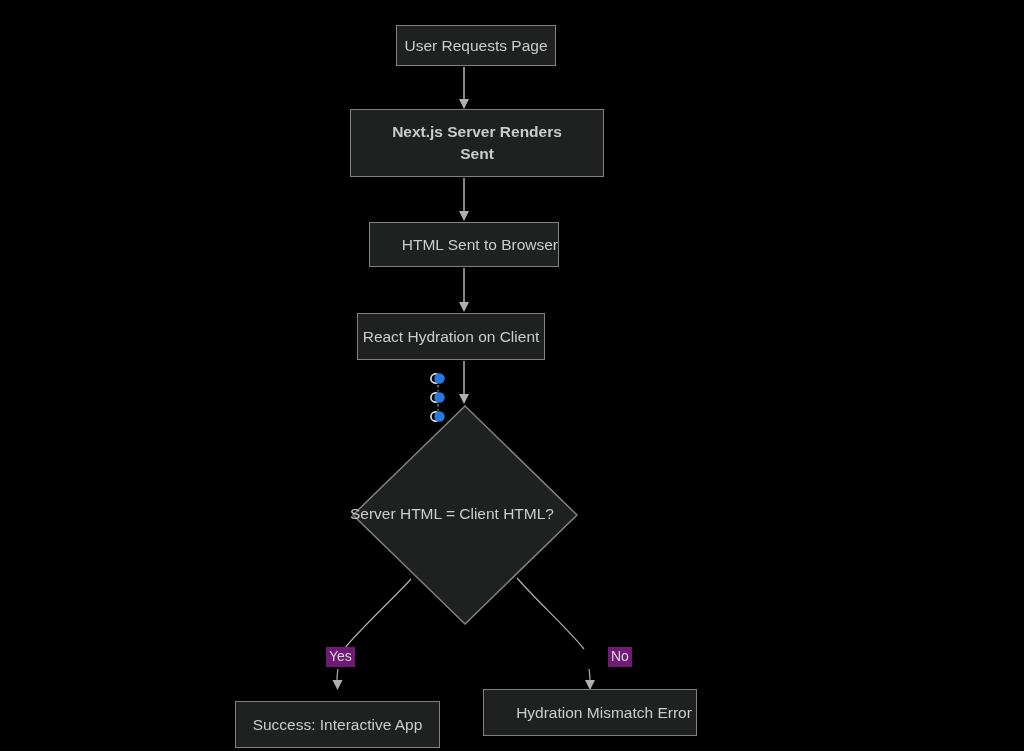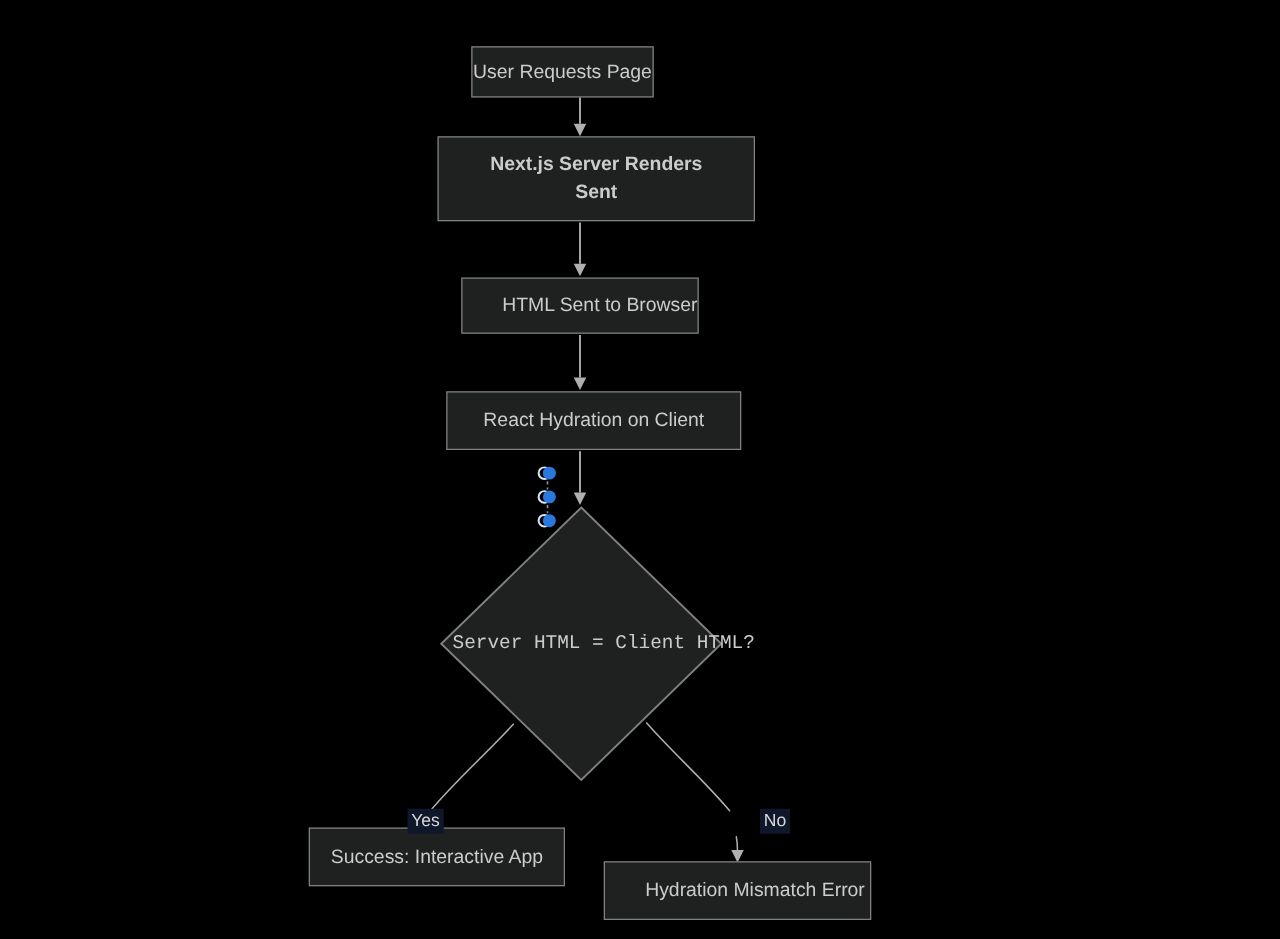"User Requests Page" div.node { left: 377px -> 396px; margin-top: 12px -> none; width: 146px -> 160px }
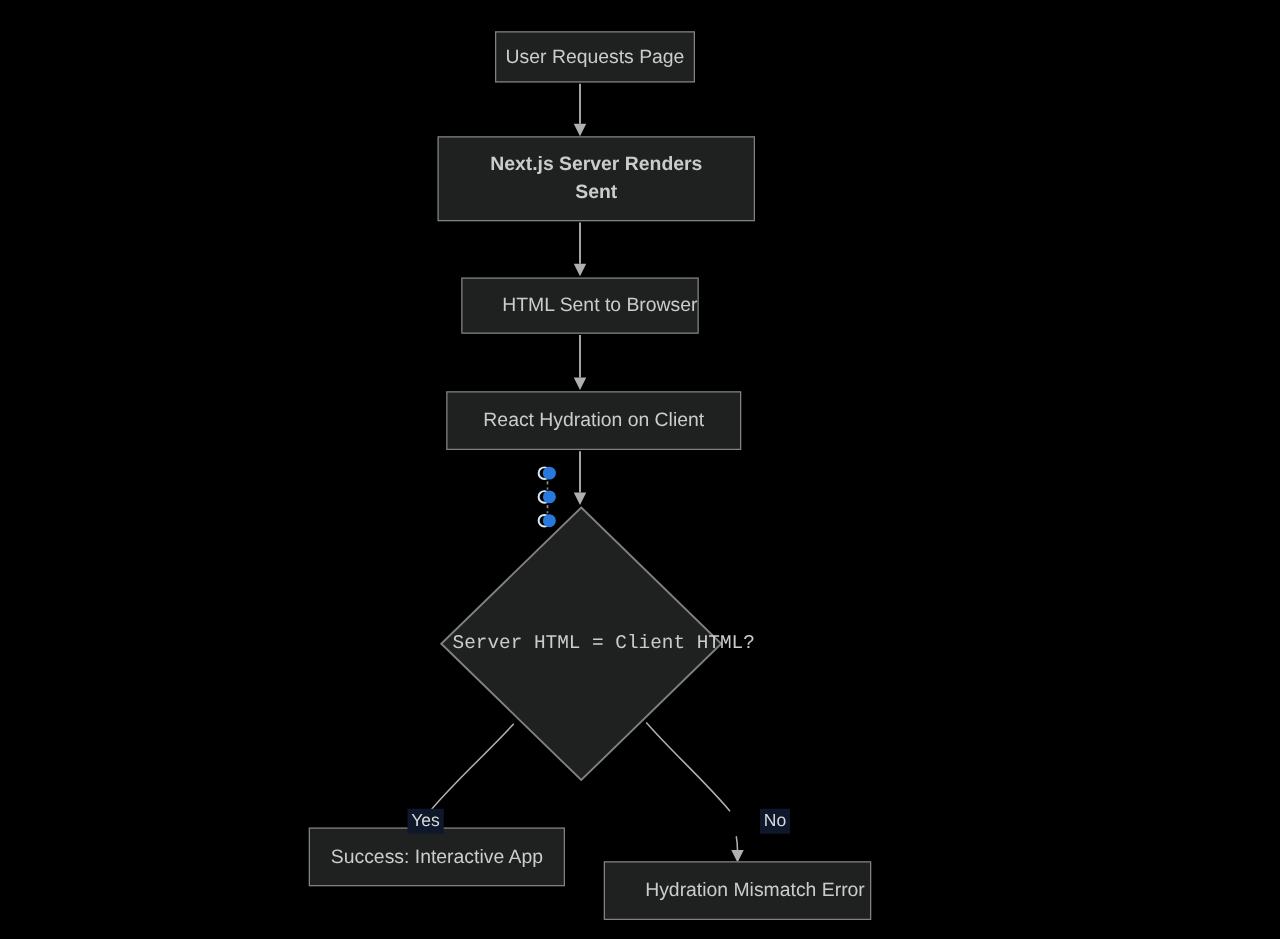"React Hydration on Client" div.node { width: 236px -> 188px }
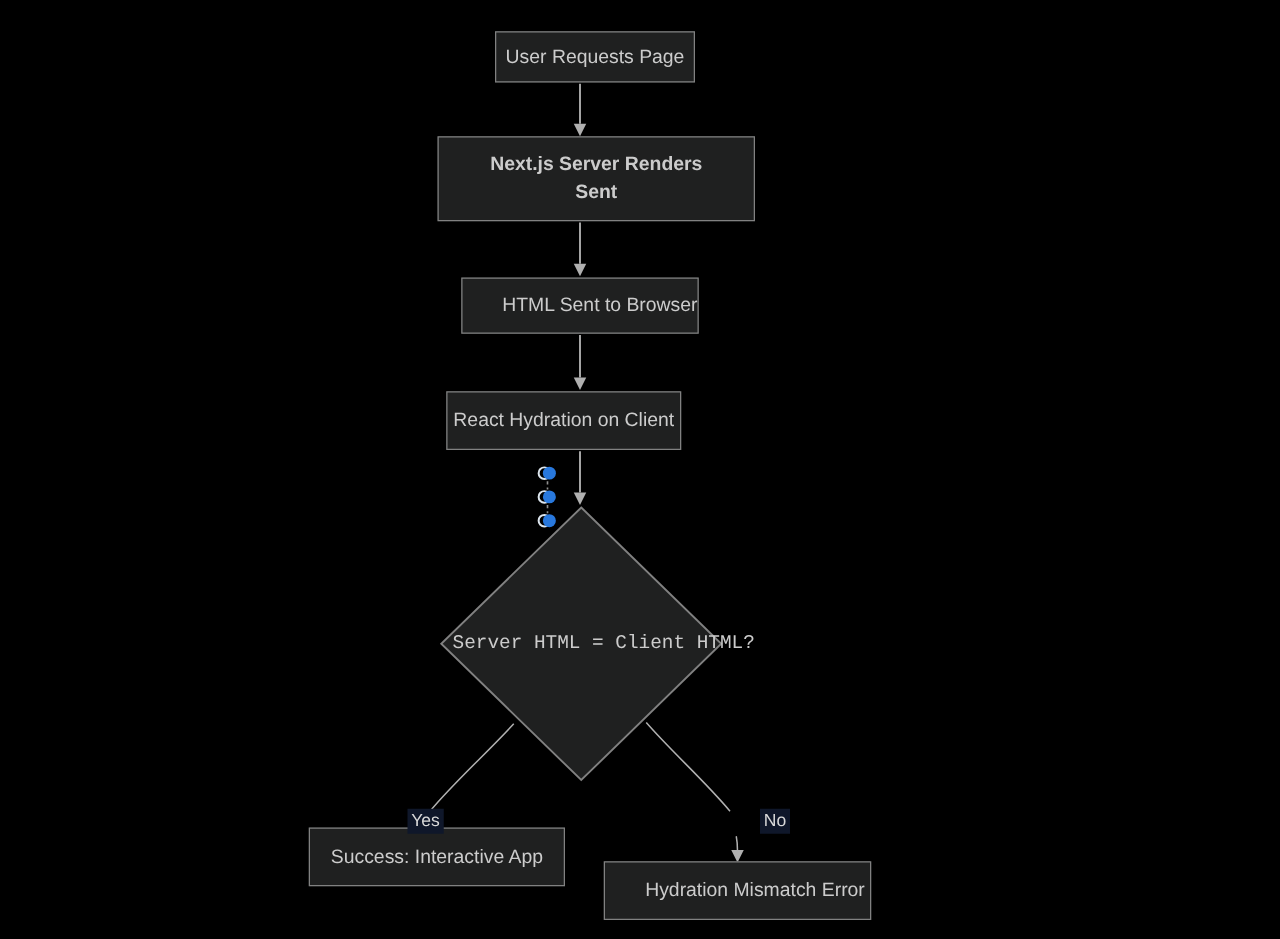"Server HTML = Client HTML?" div.diamond-label { font-family: Liberation Mono, monospace -> none; left: 362px -> 340px }
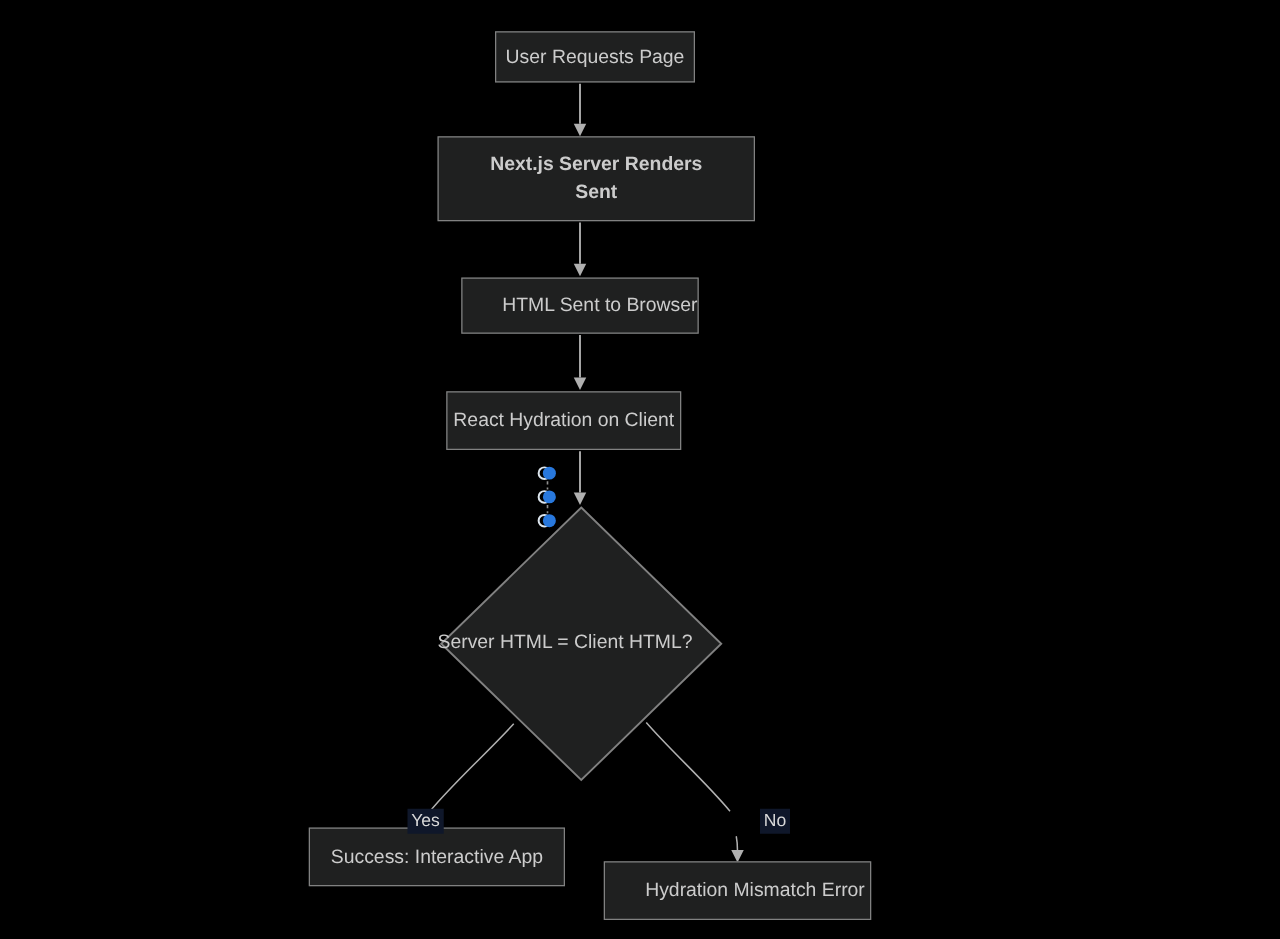"Yes" .edge-label { background: #0f172a -> #701a75 }
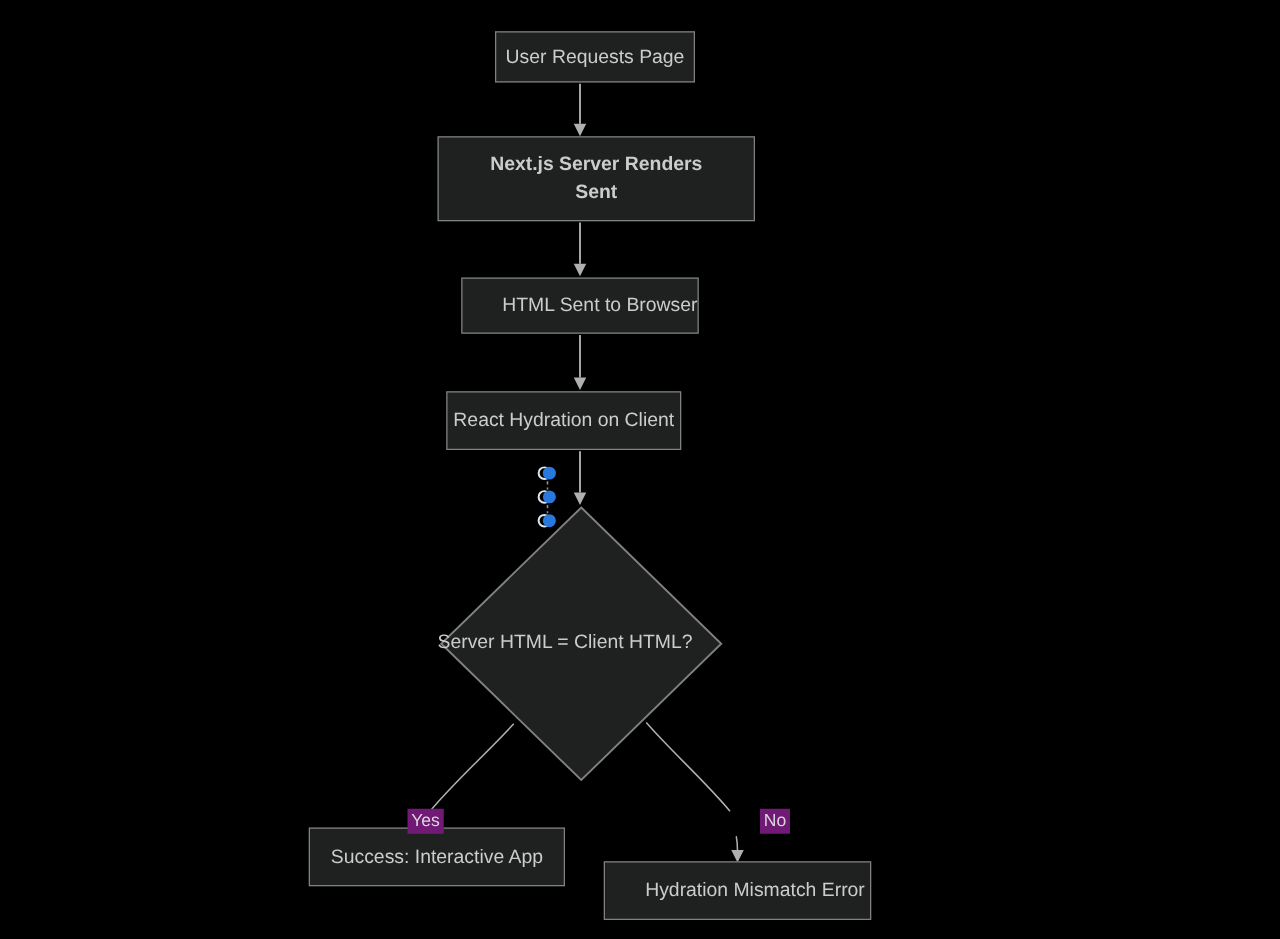"Success: Interactive App" div.node { margin-left: 12px -> none; top: 662px -> 701px }
